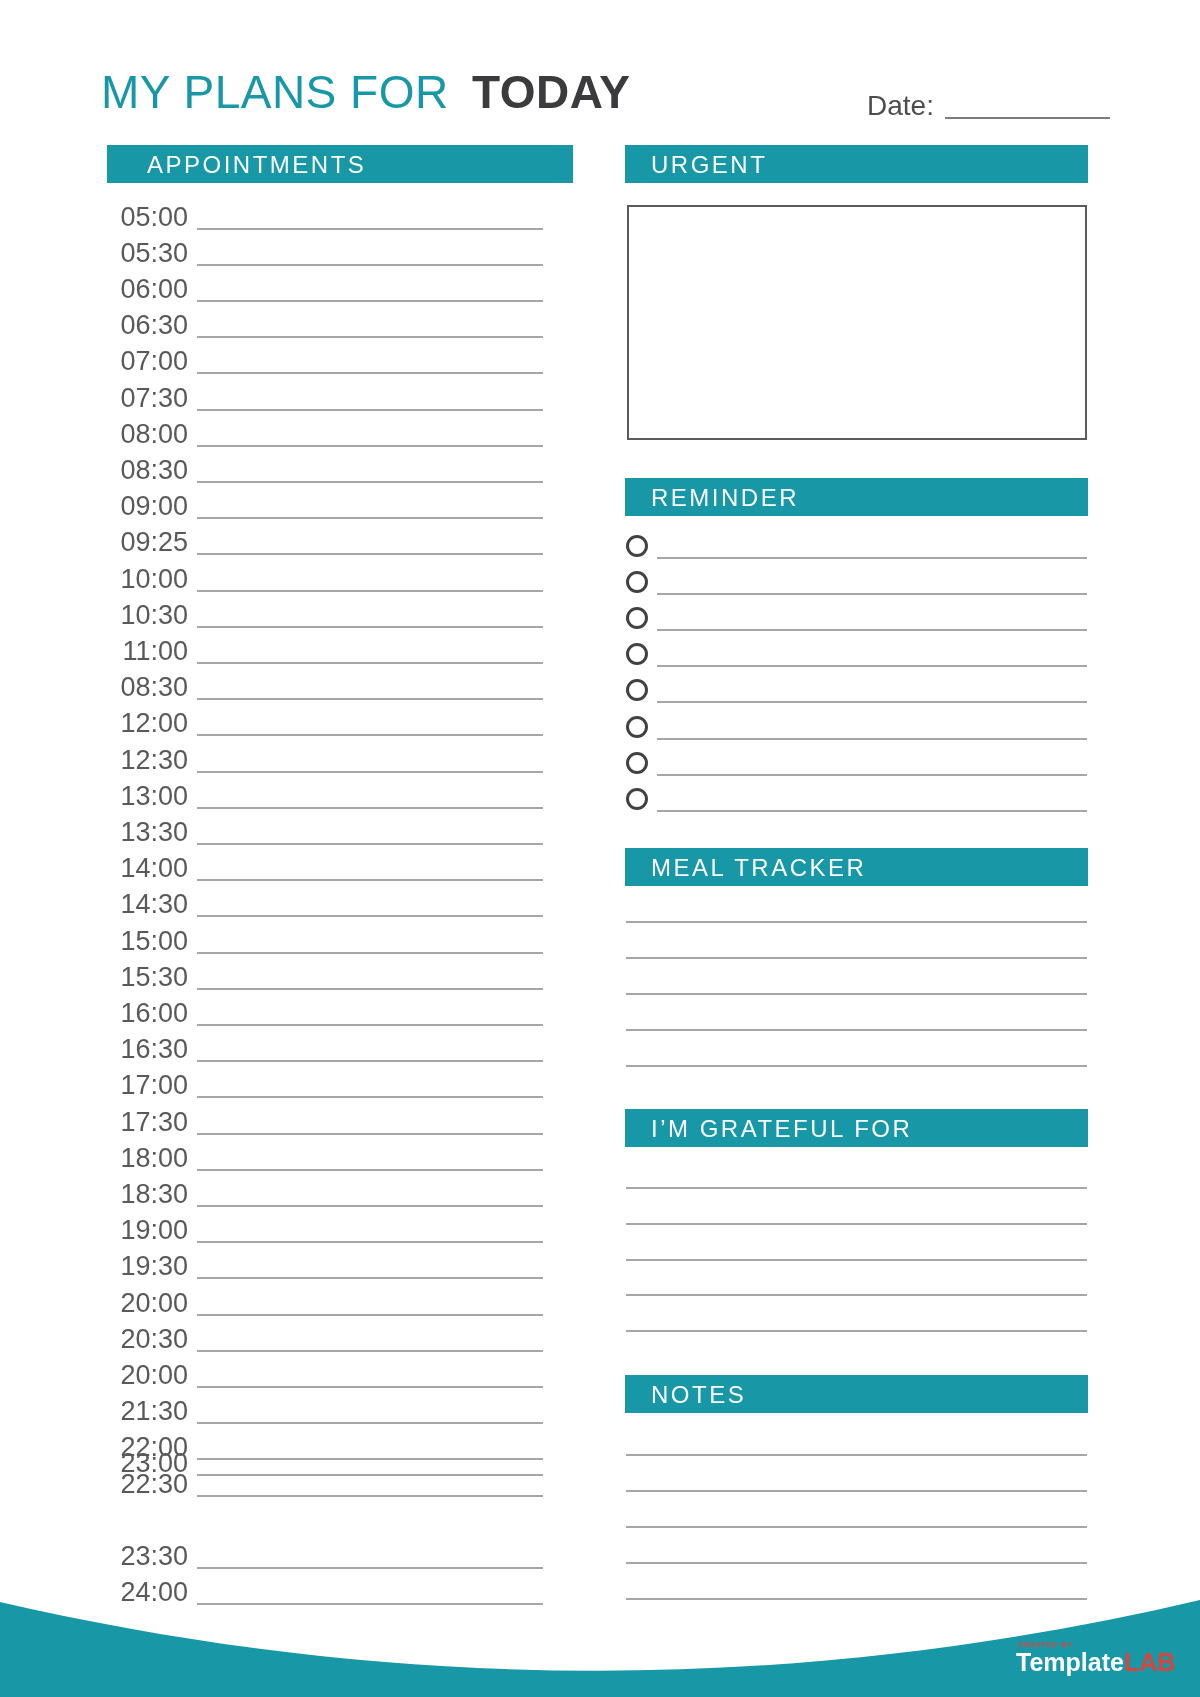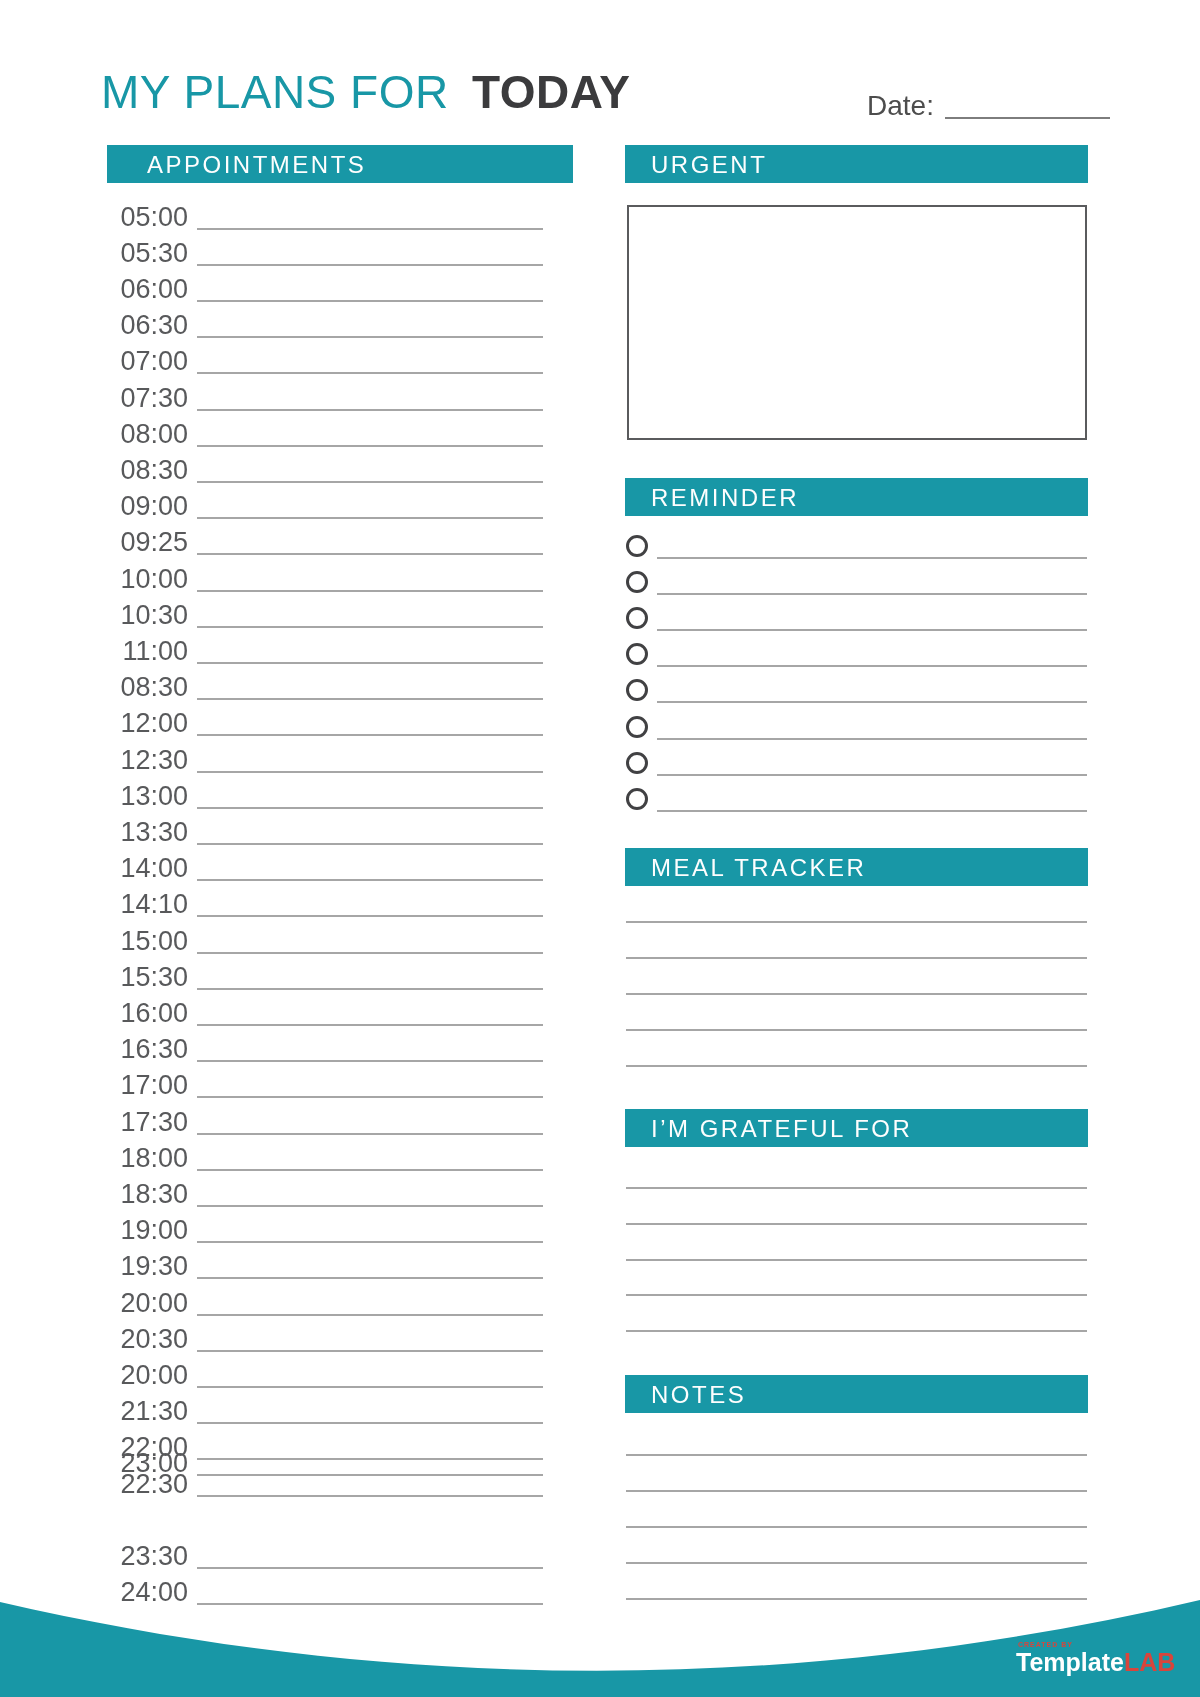"14:10" span.time-label { text: 14:10 -> 14:30 }
